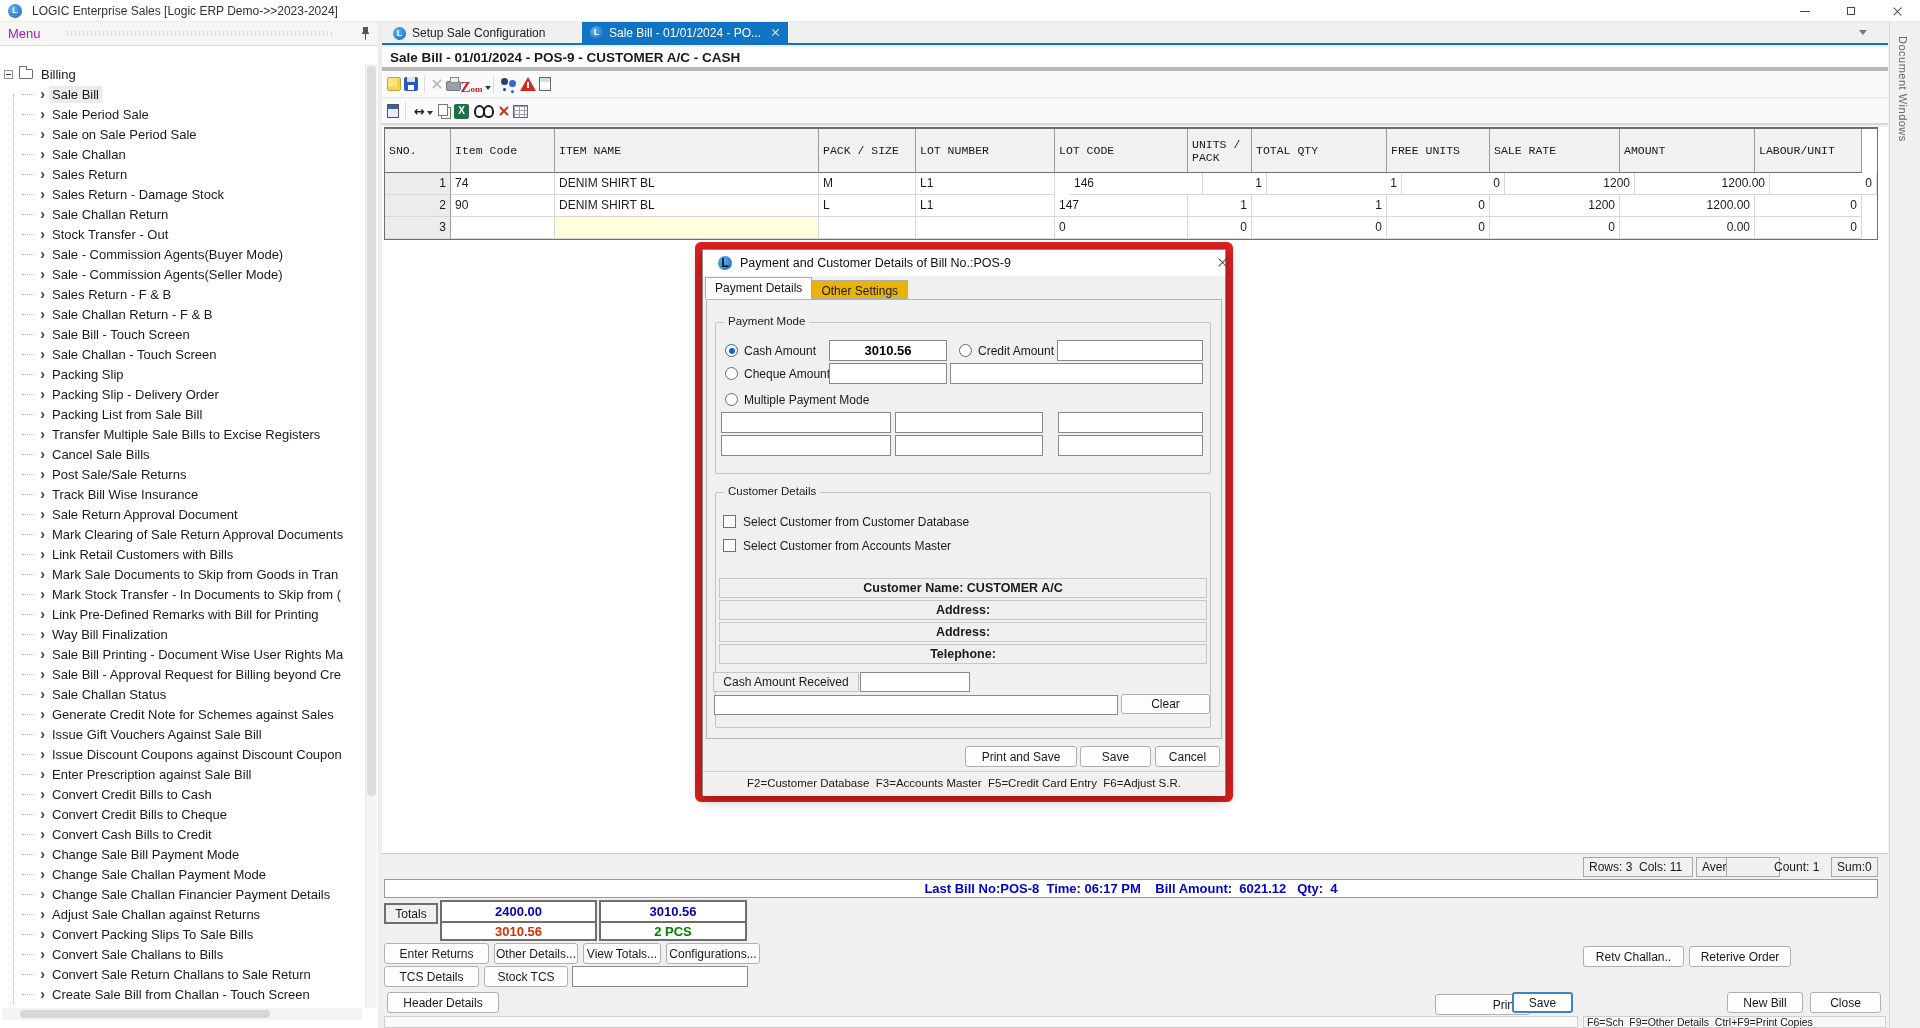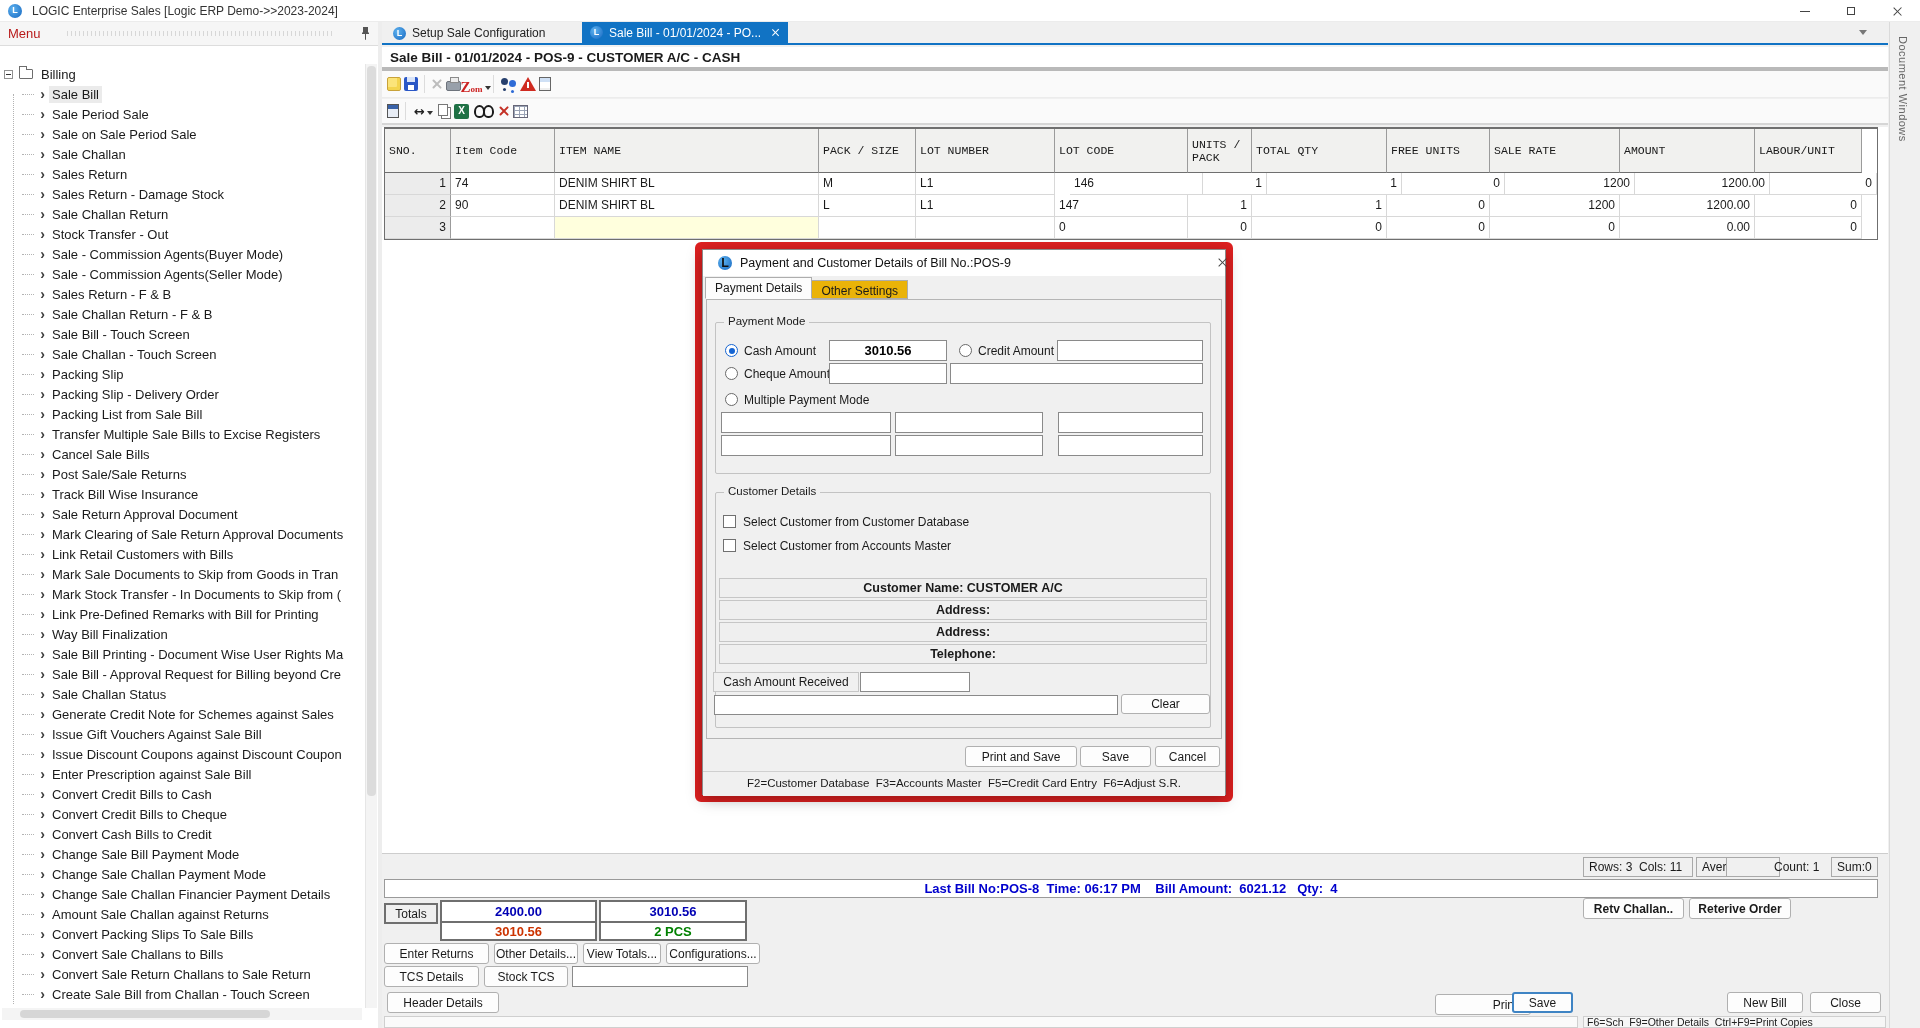"Menu" .menuhdr { color: #b91c1c -> #a21caf }
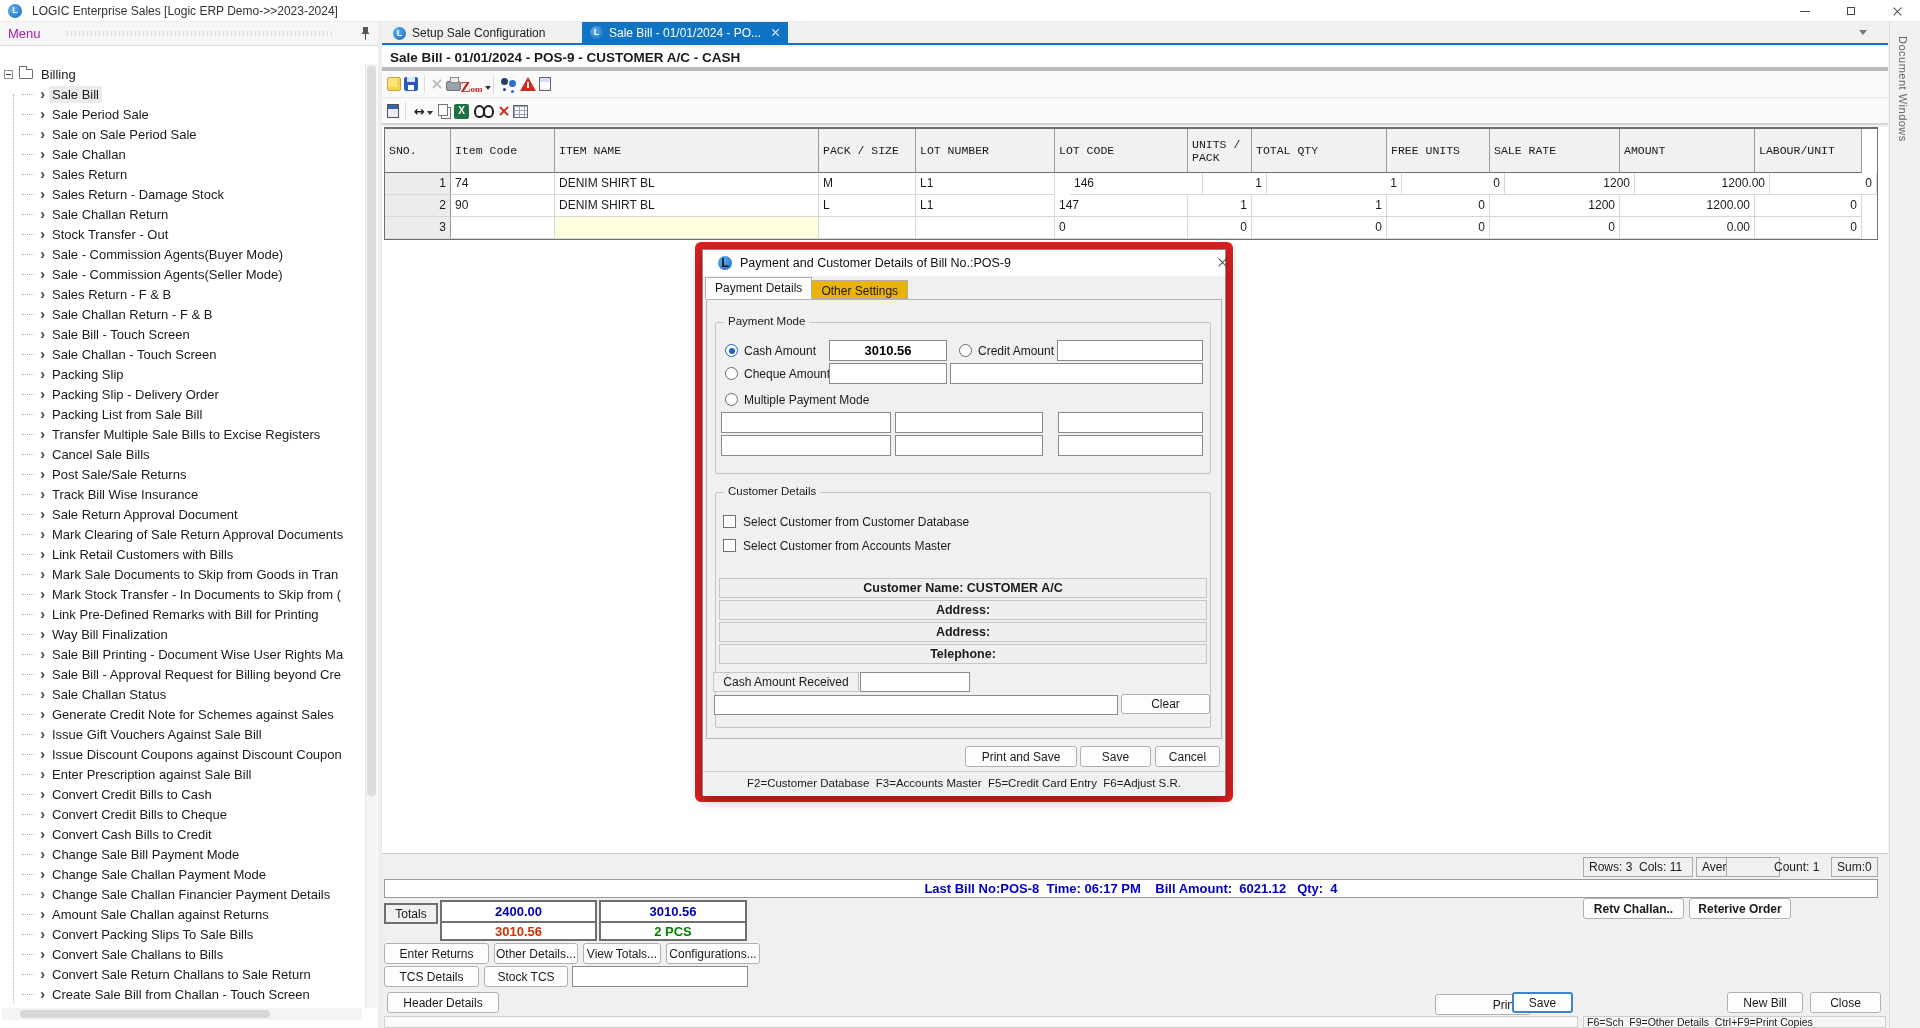"Amount Sale Challan against Returns" span.tlabel { text: Amount -> Adjust }
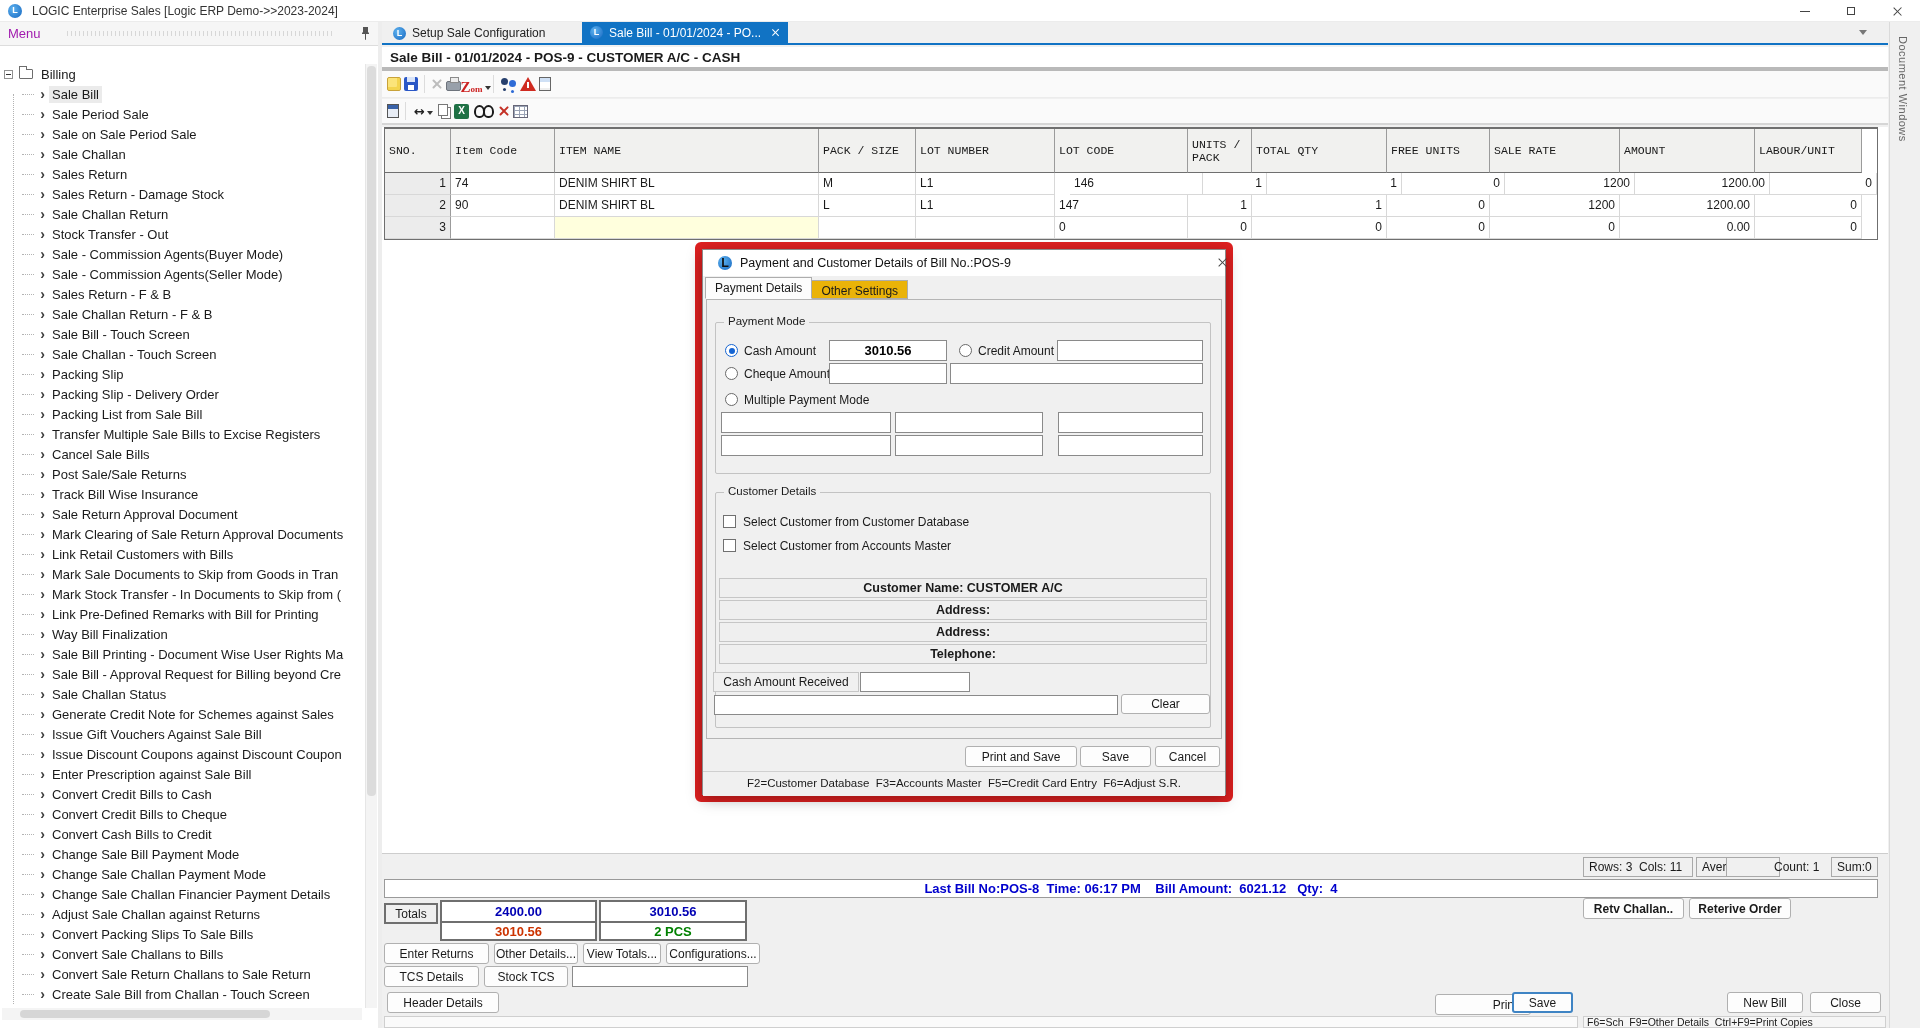"Retv Challan.." div.btnrow { font-weight: bold -> none; top: 876px -> 924px }
